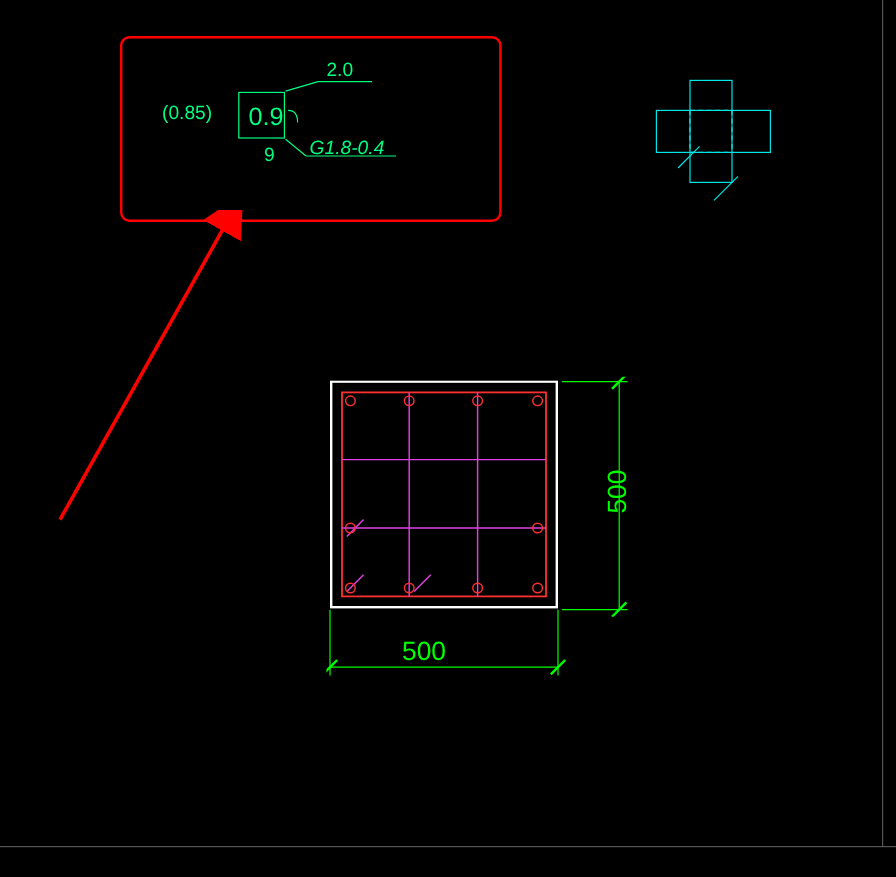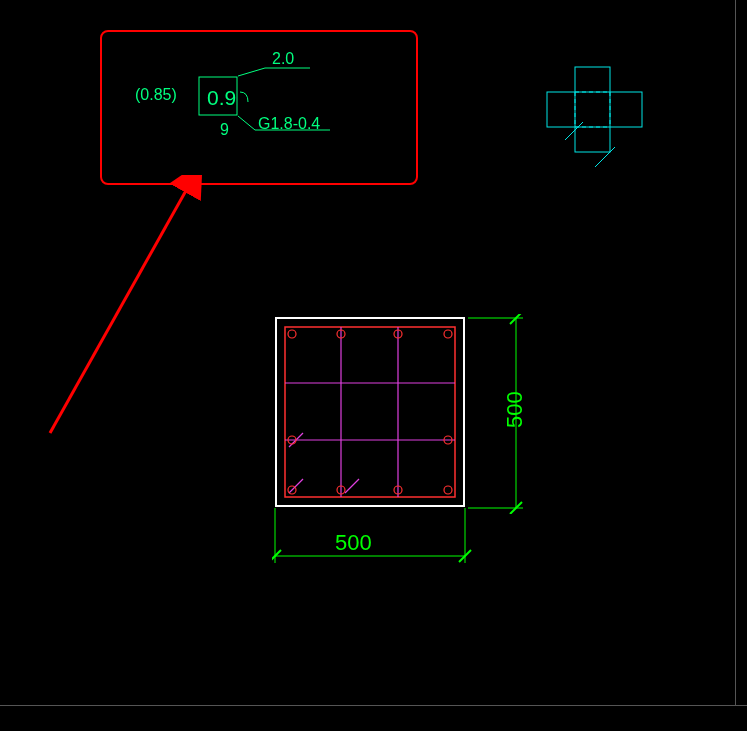"G1.8-0.4" div.text-label { font-style: none -> italic }
